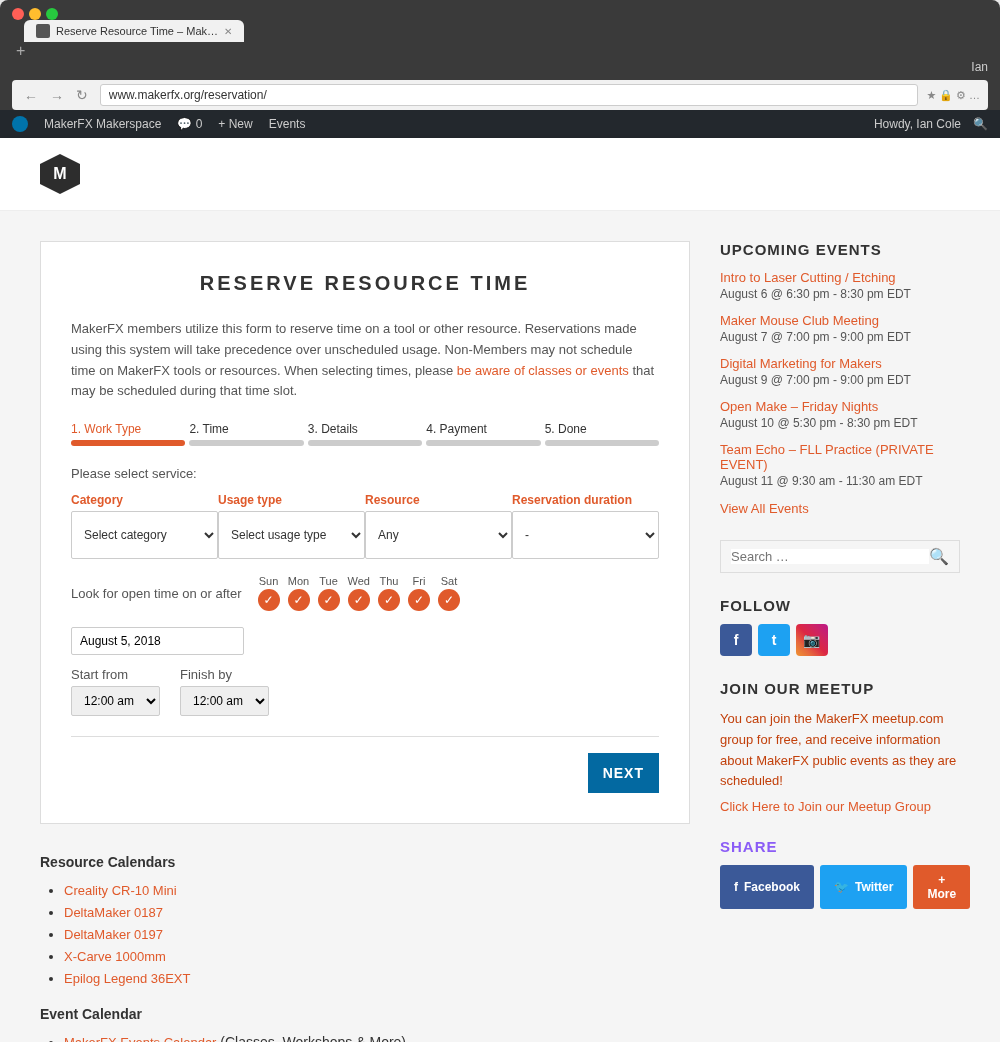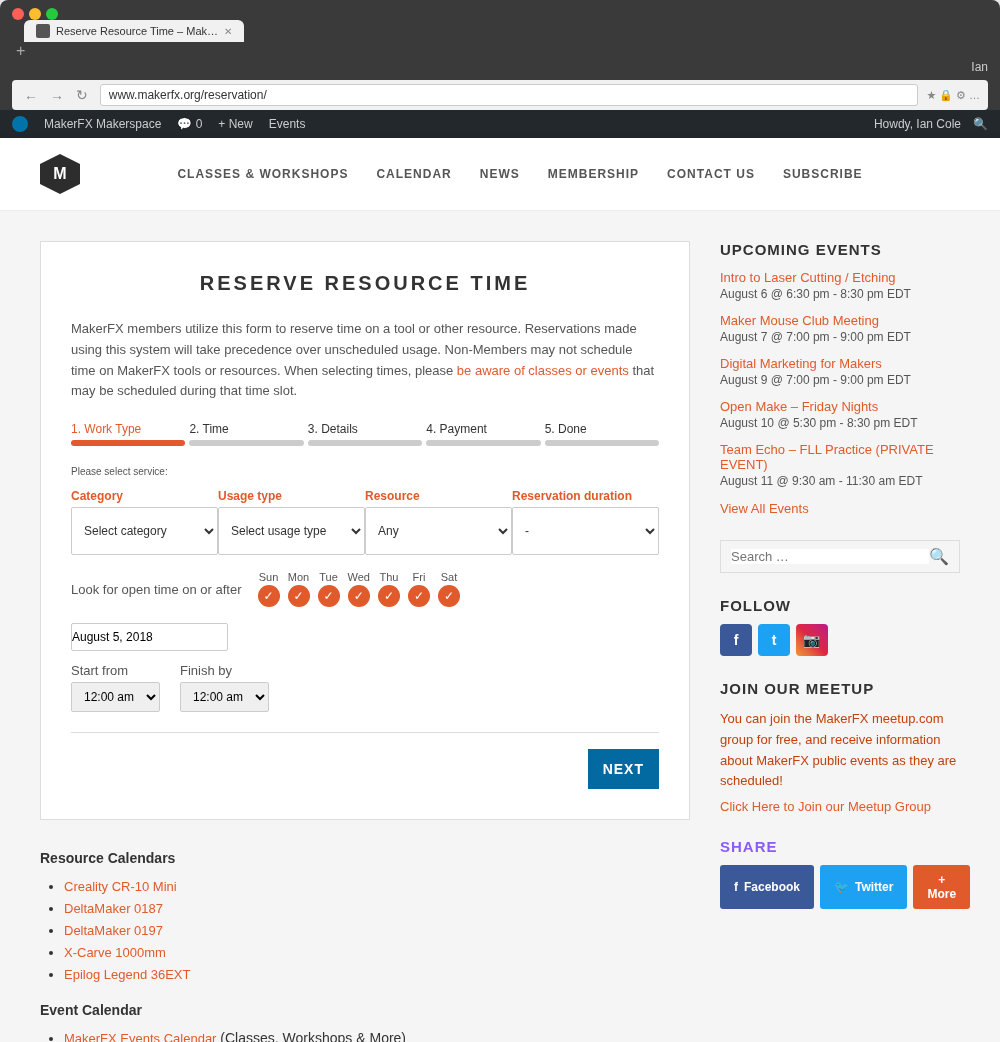"CLASSES & WORKSHOPS" nav.main-nav { html: <nav> <a>CLASSES &amp; WORKSHOPS</a> <a>CALENDAR</a> <a>NEWS</a> <a>MEMBERSHIP</a> <a>CONTACT US</a> <a>SUBSCRIBE</a> </nav> -> none }
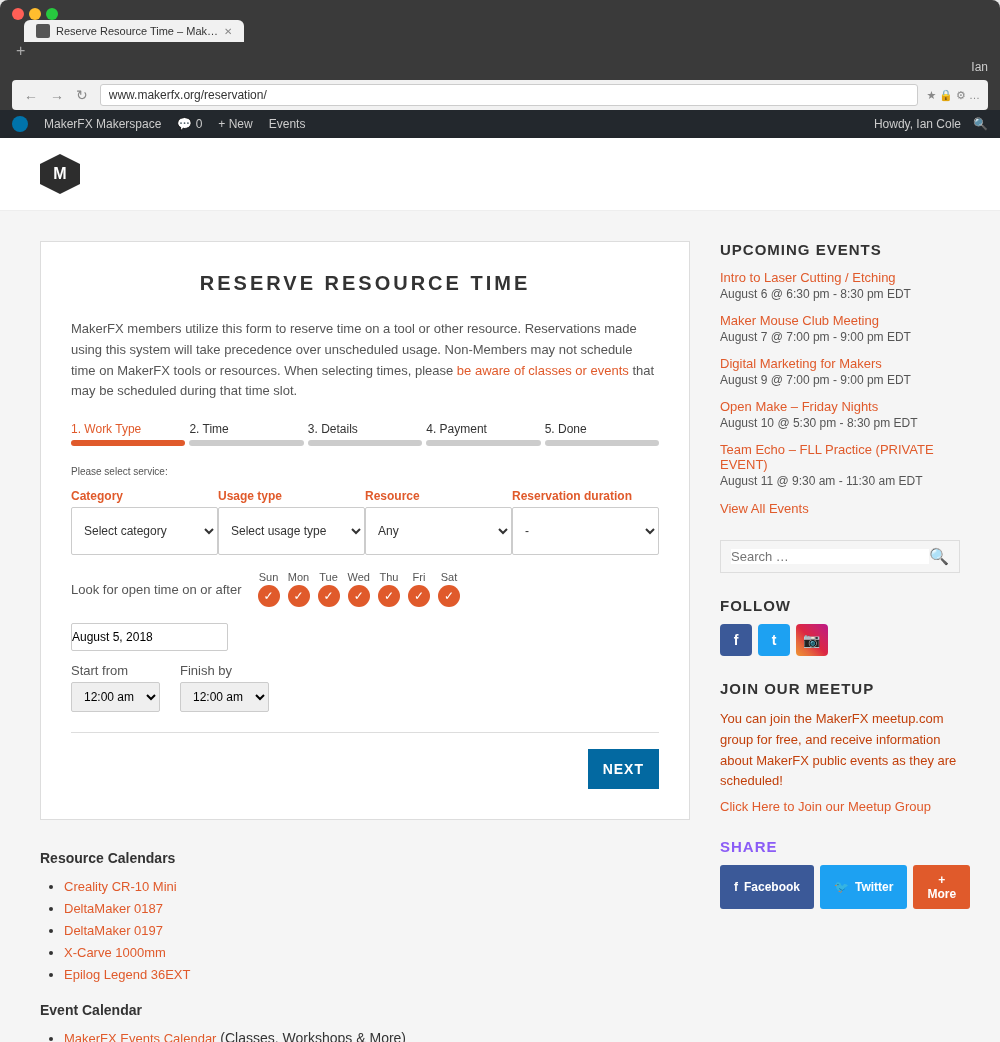"Please select service:" .please-select { font-size: 10px -> 13px }
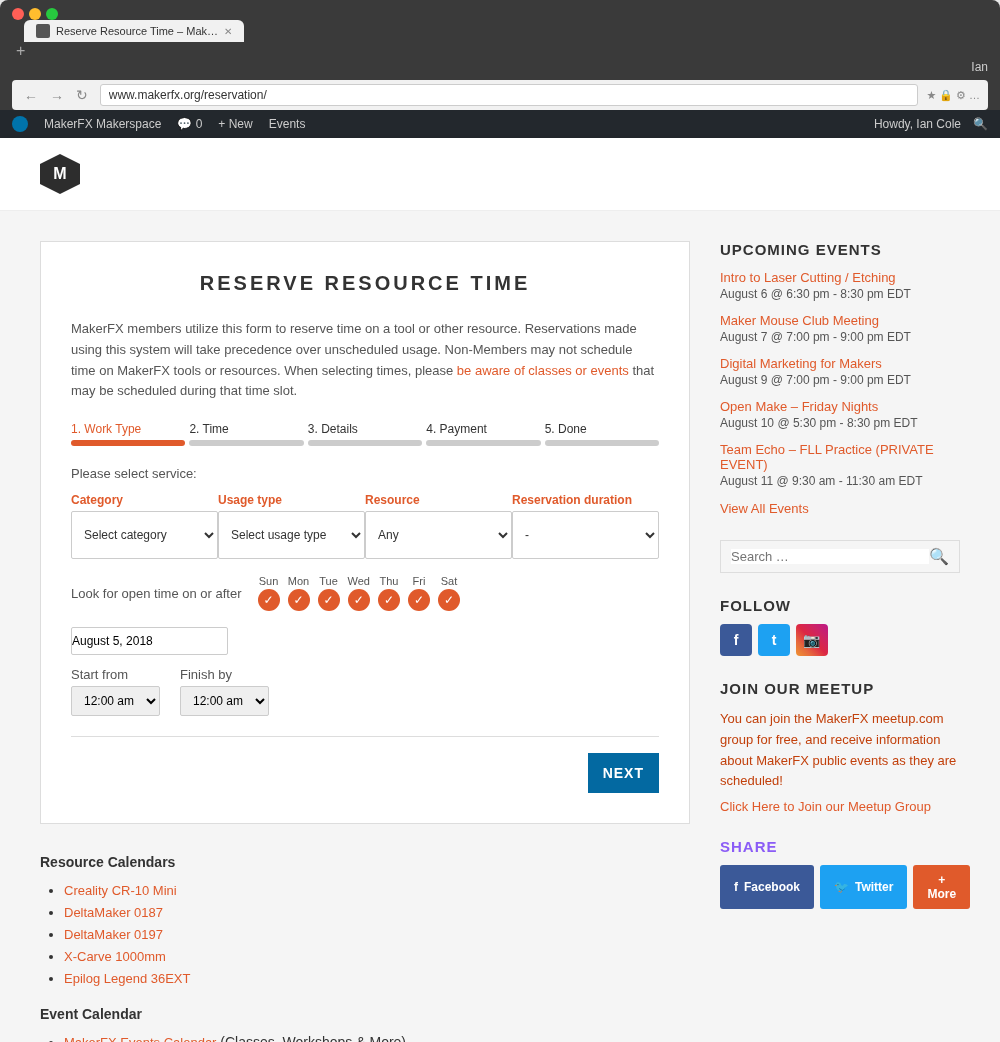"August 5, 2018" .date-input { padding: 6px 0 -> 6px 8px }
